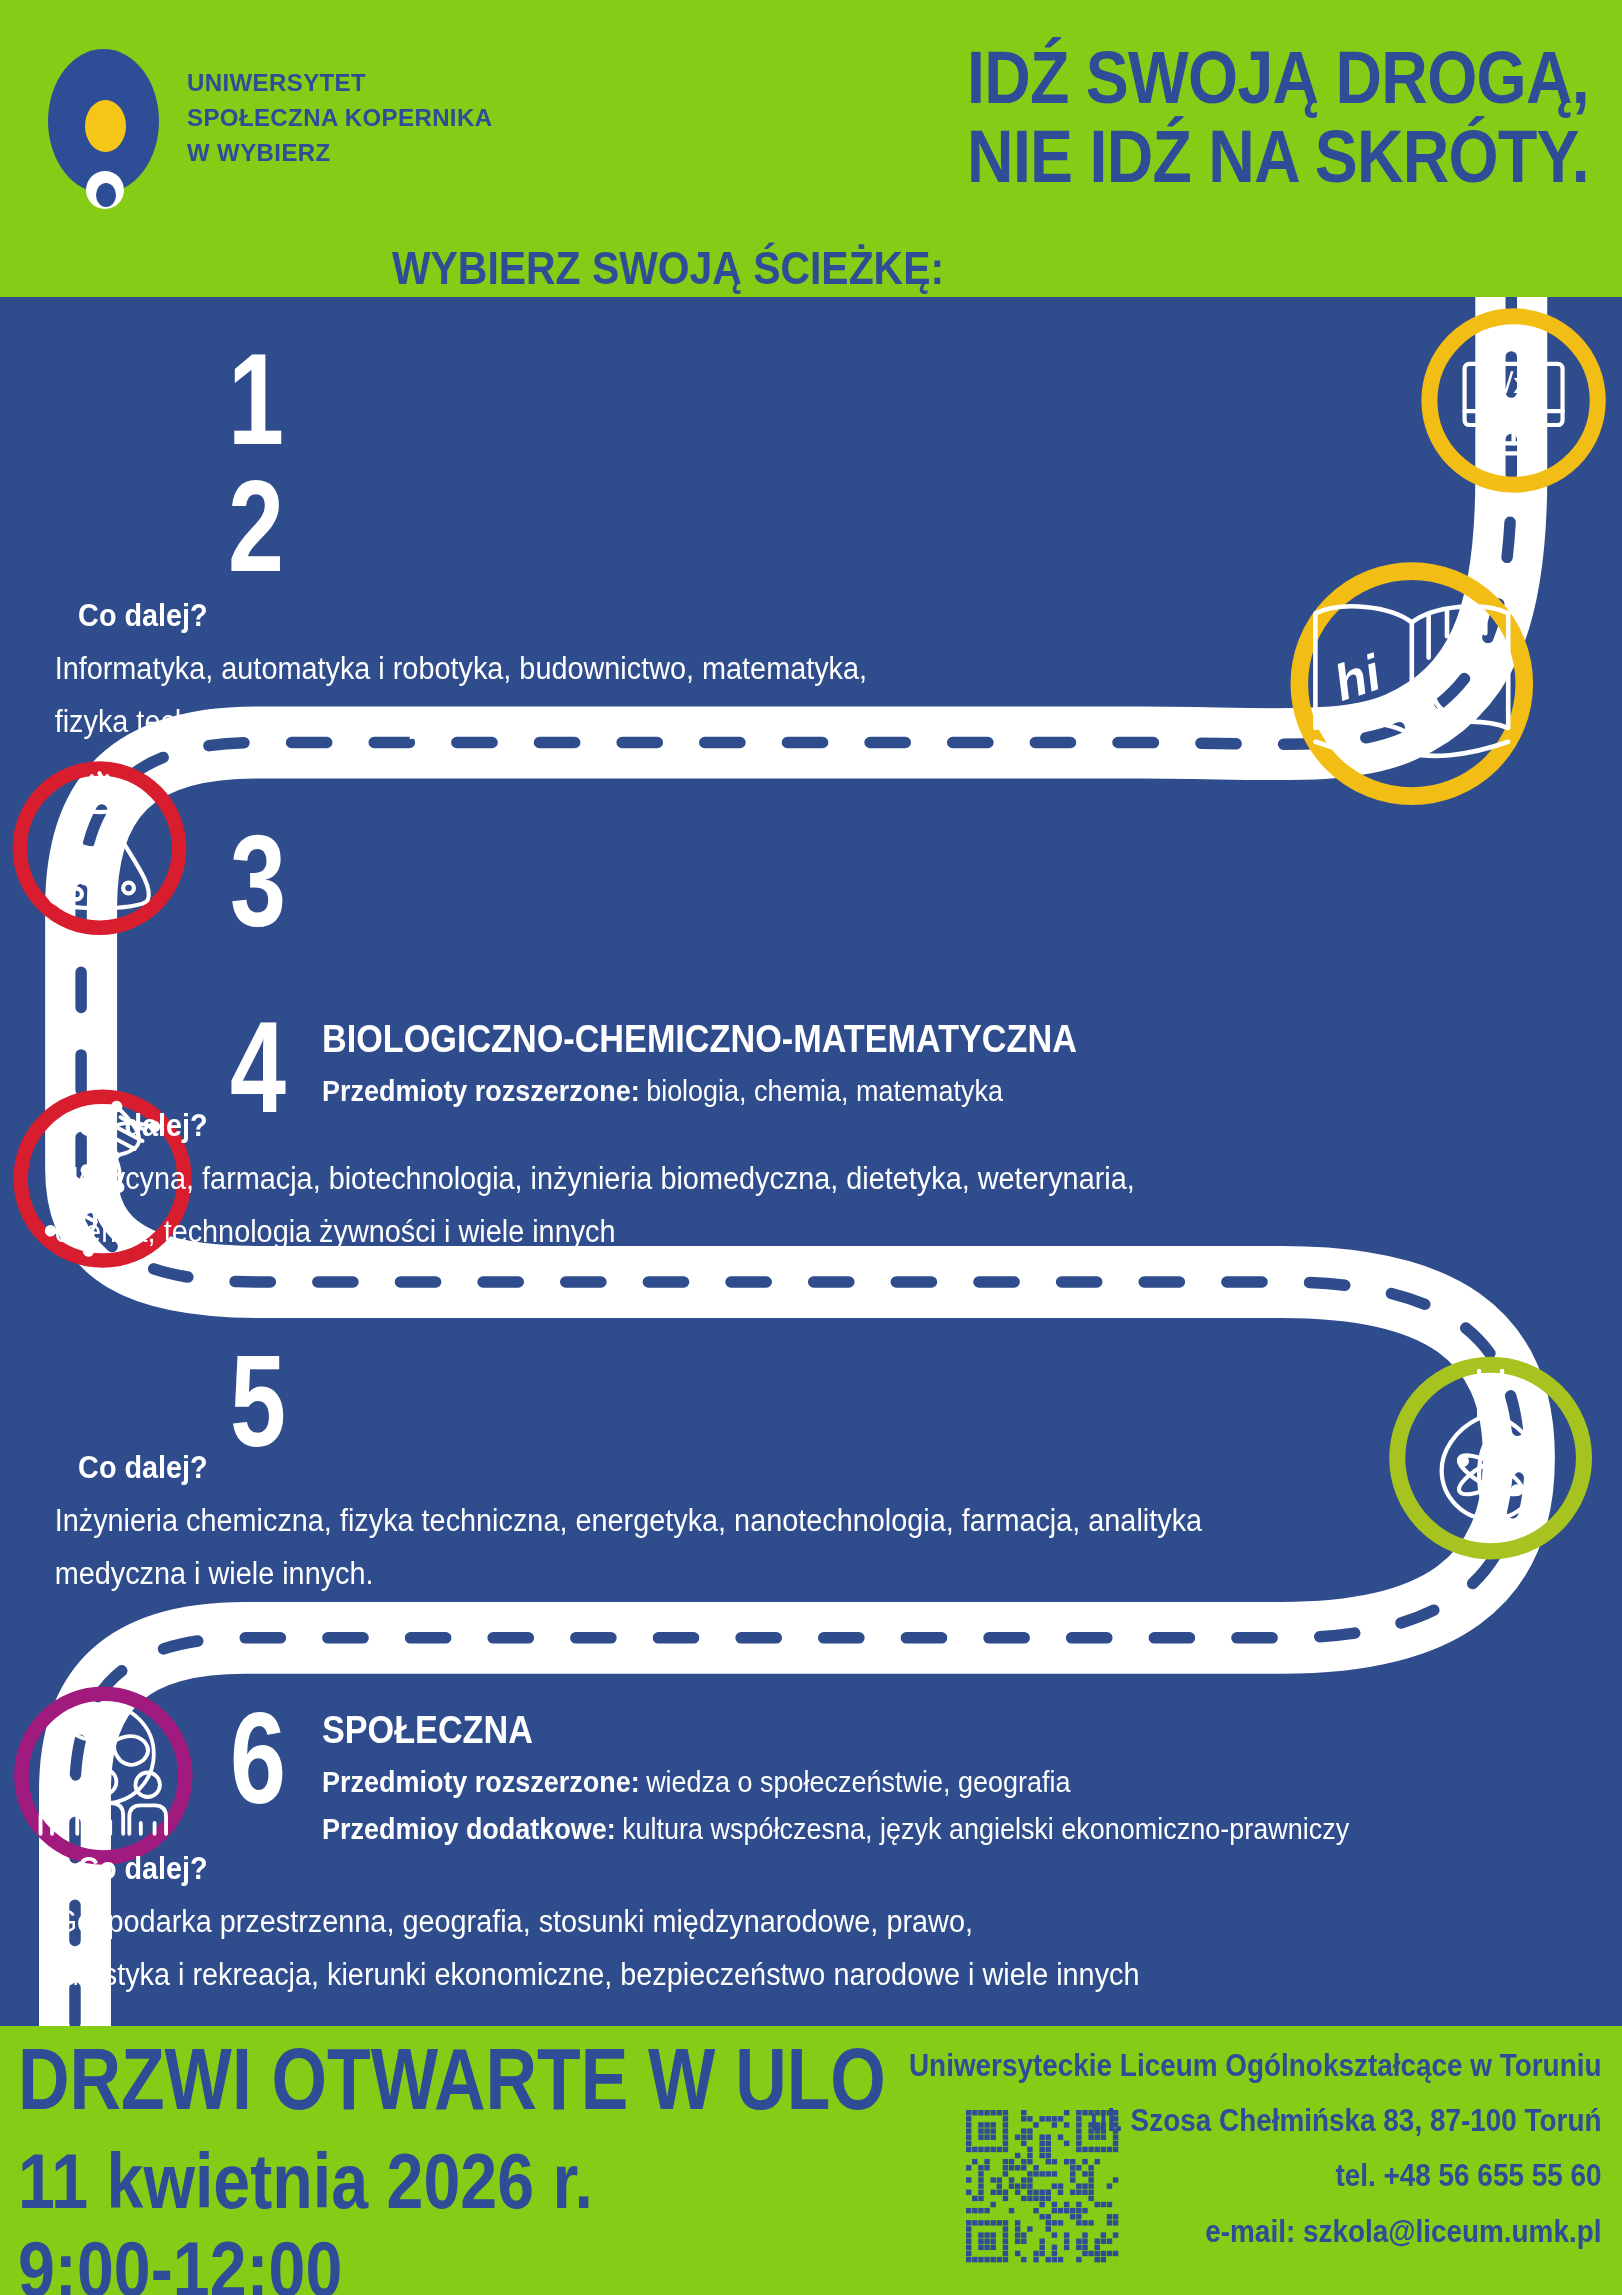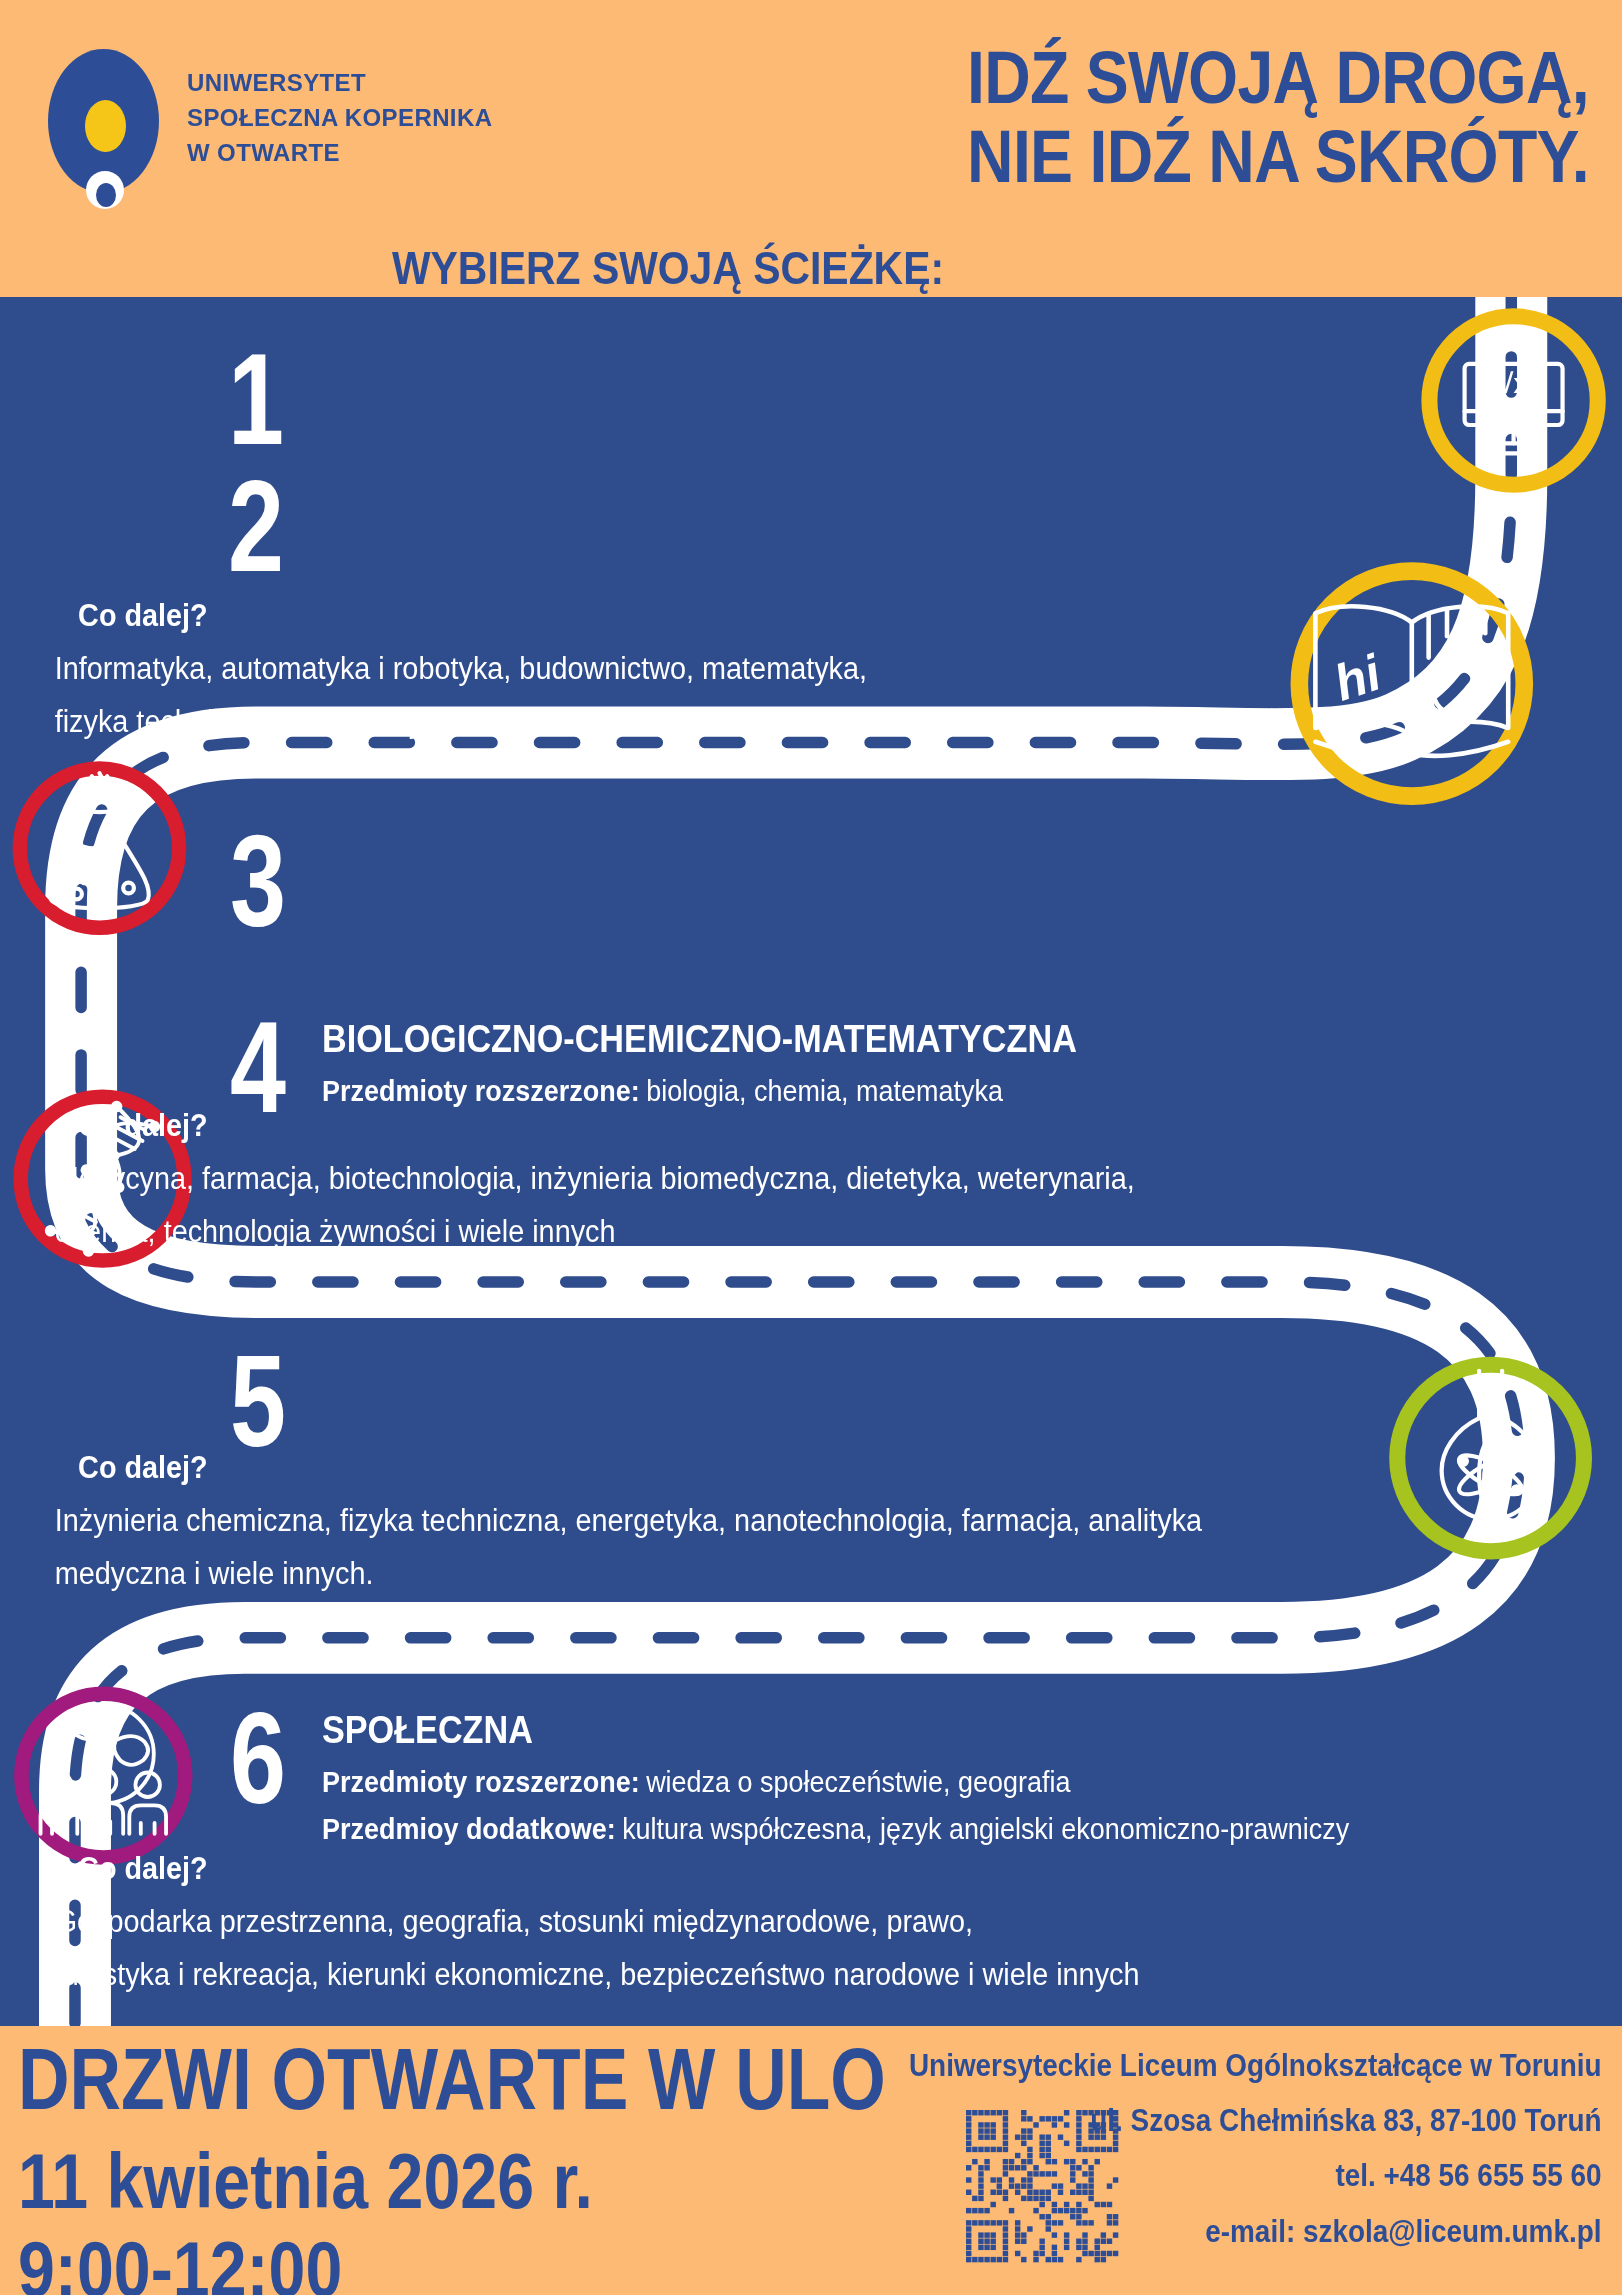"UNIWERSYTET" .page { background: #fdba74 -> #84cc16 }
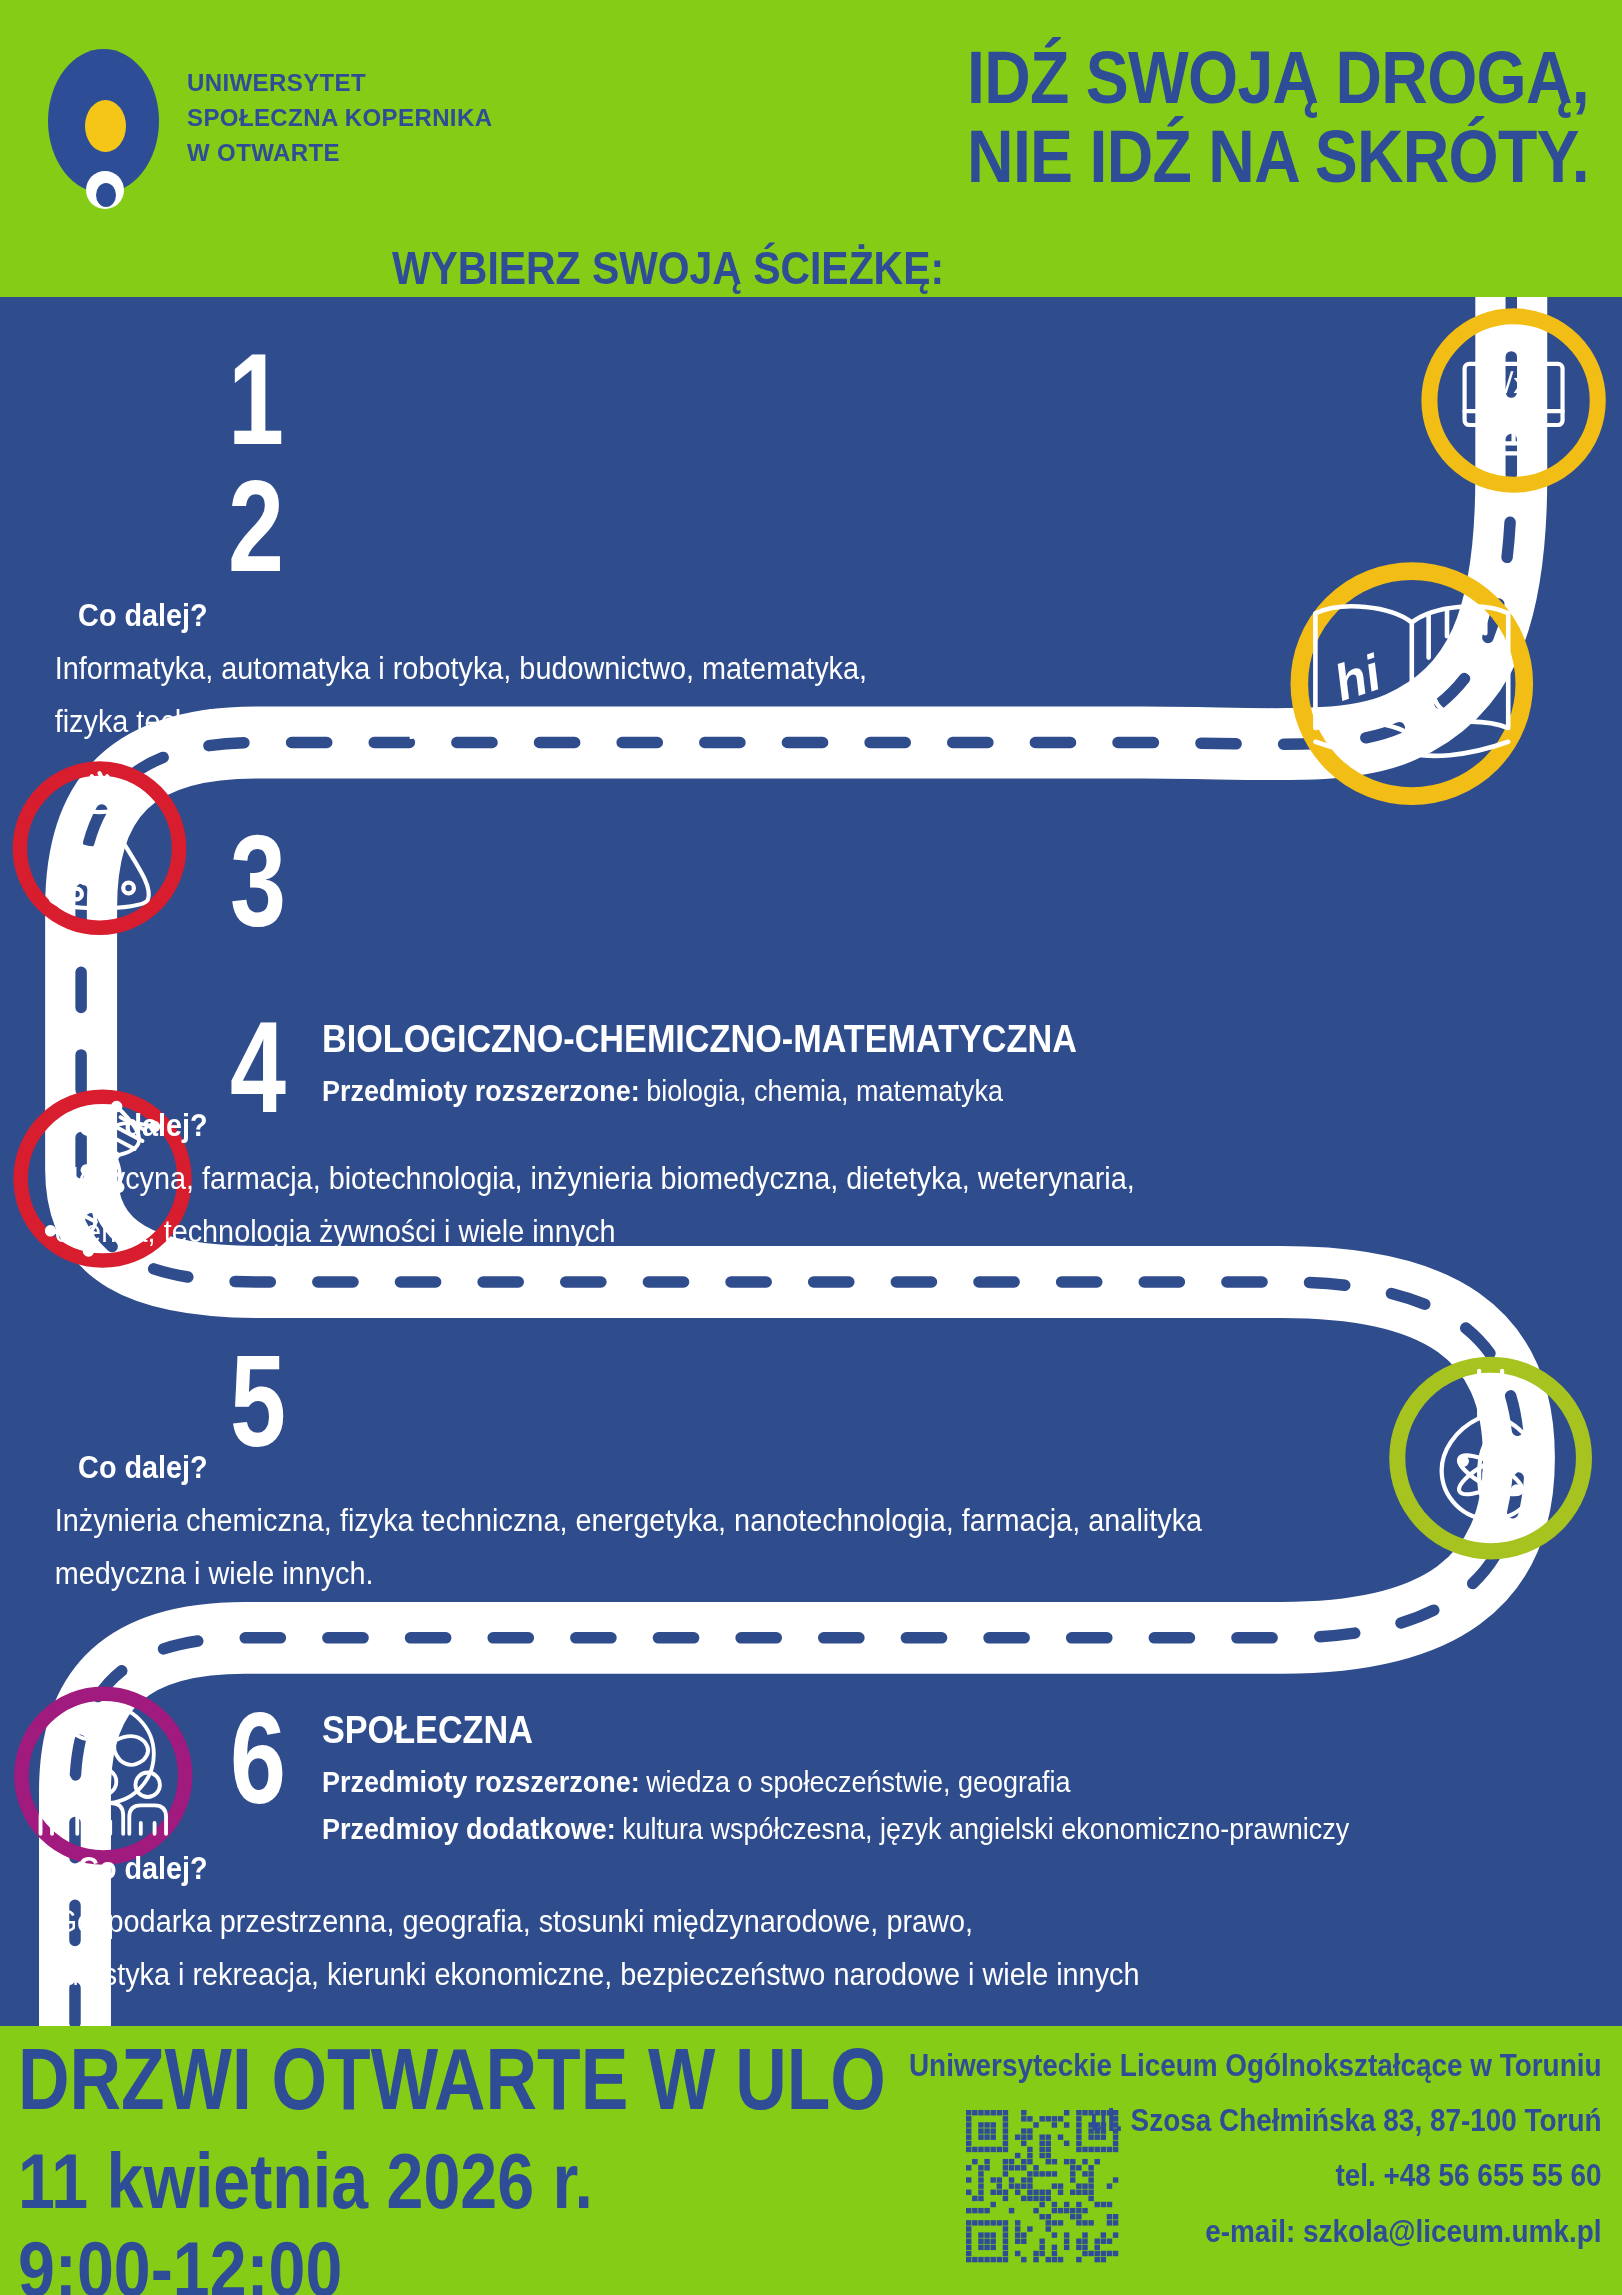"W OTWARTE" div { text: OTWARTE -> WYBIERZ }
